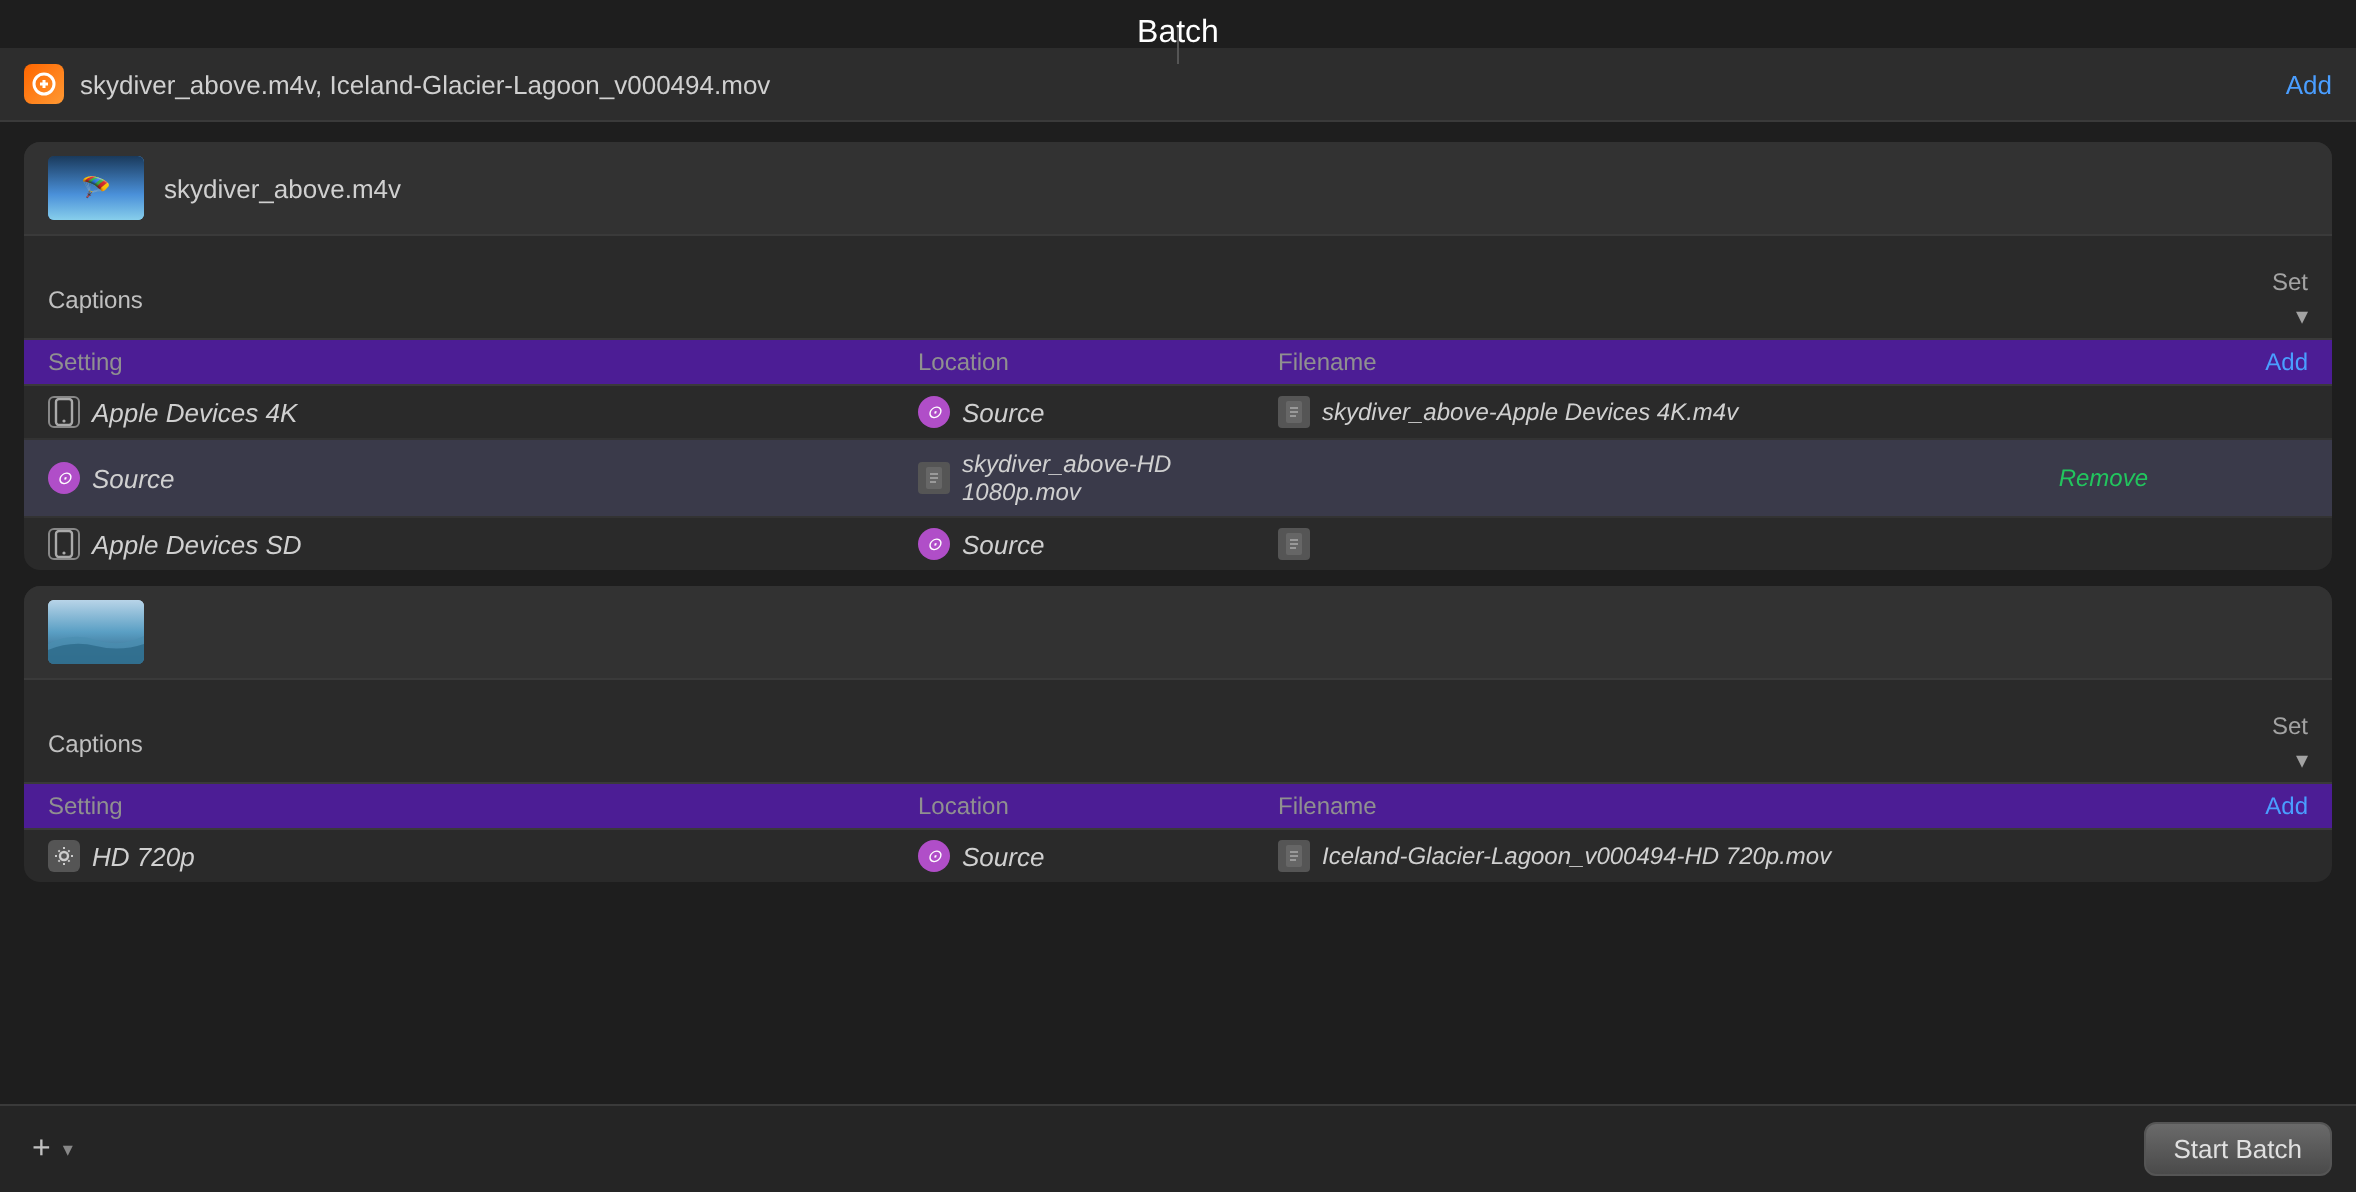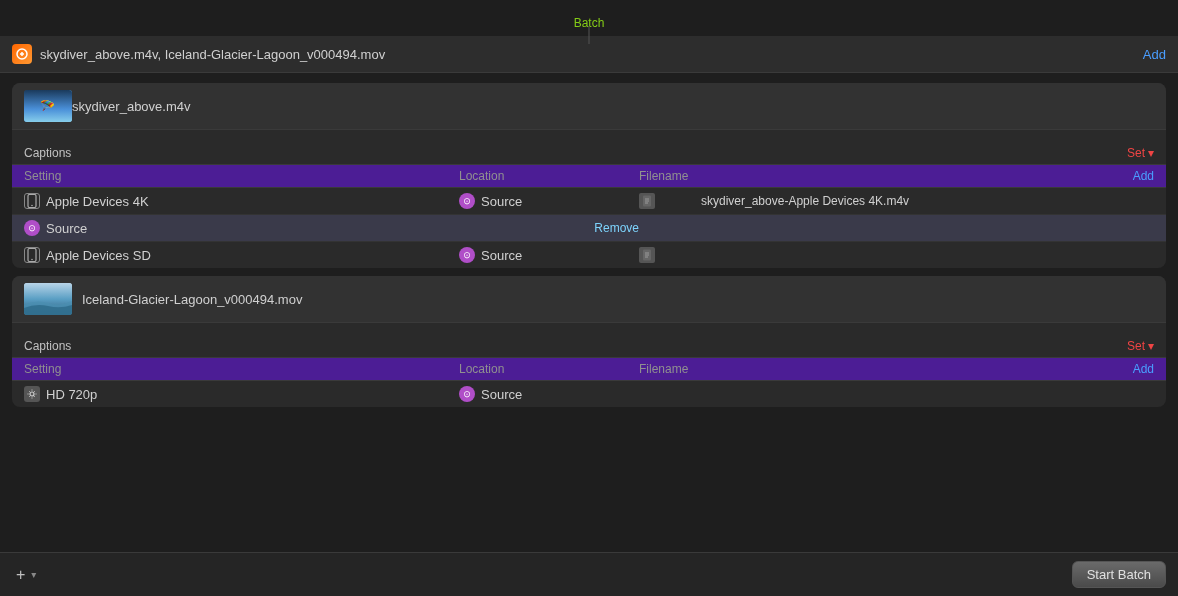"Batch" .title-bar { color: #84cc16 -> #ffffff; font-size: 12px -> 16px; height: 36px -> 24px }
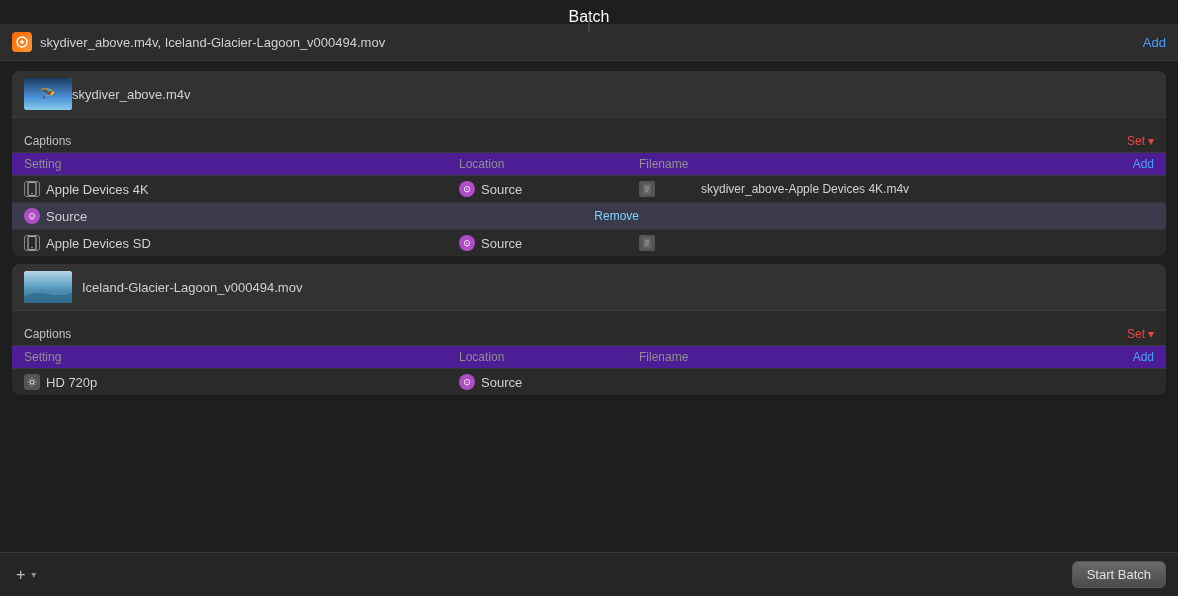"skydiver_above.m4v" span { margin-left: none -> 10px }
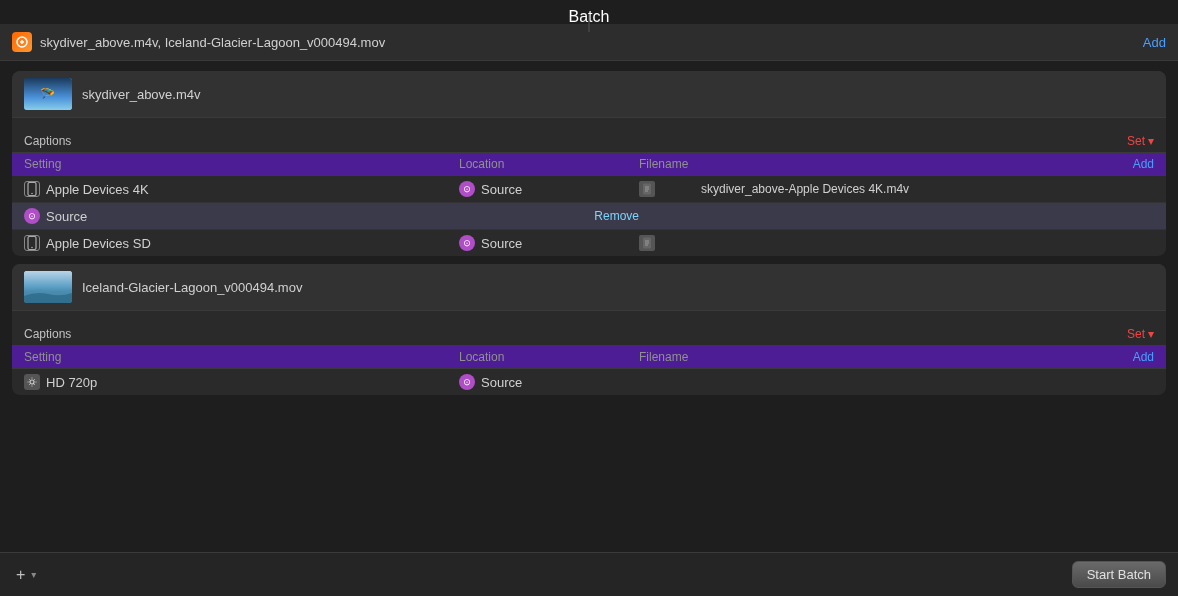"Set" .set-dropdown { color: #ef4444 -> #a3a3a3; flex-direction: none -> column }
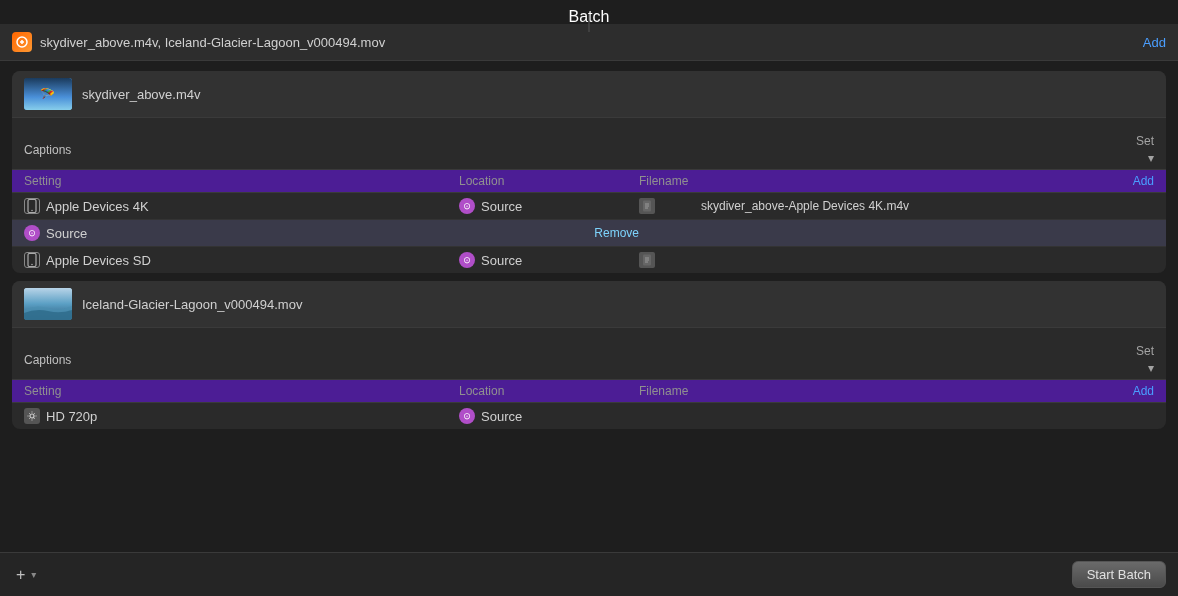"Apple Devices 4K" .cell { font-style: none -> italic }
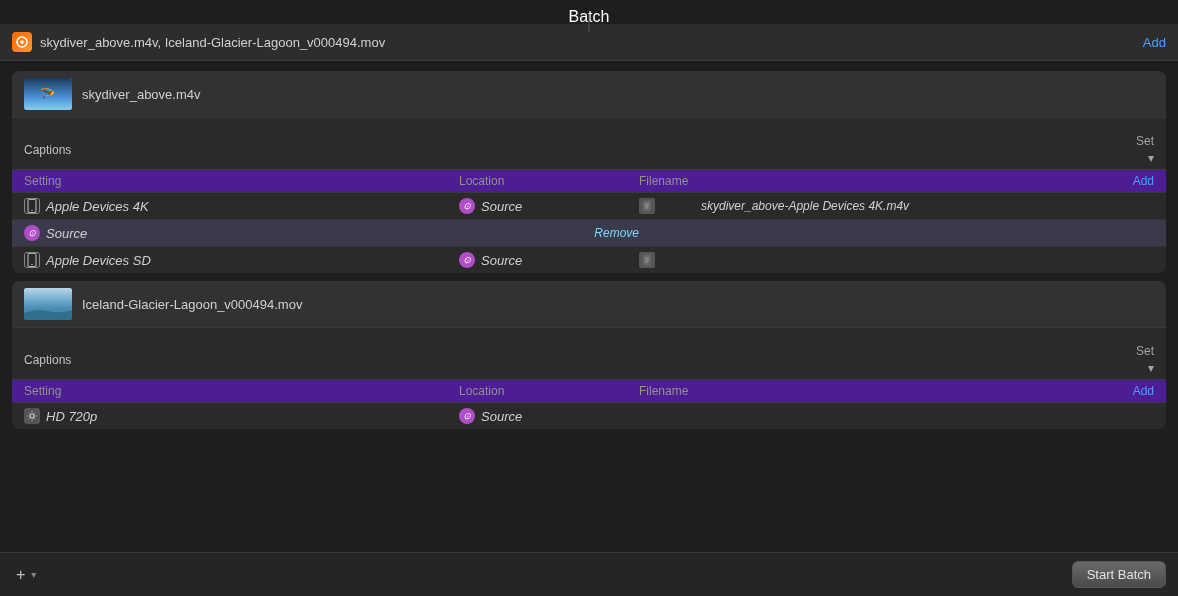"skydiver_above-Apple Devices 4K.m4v" span { margin-left: 40px -> none }
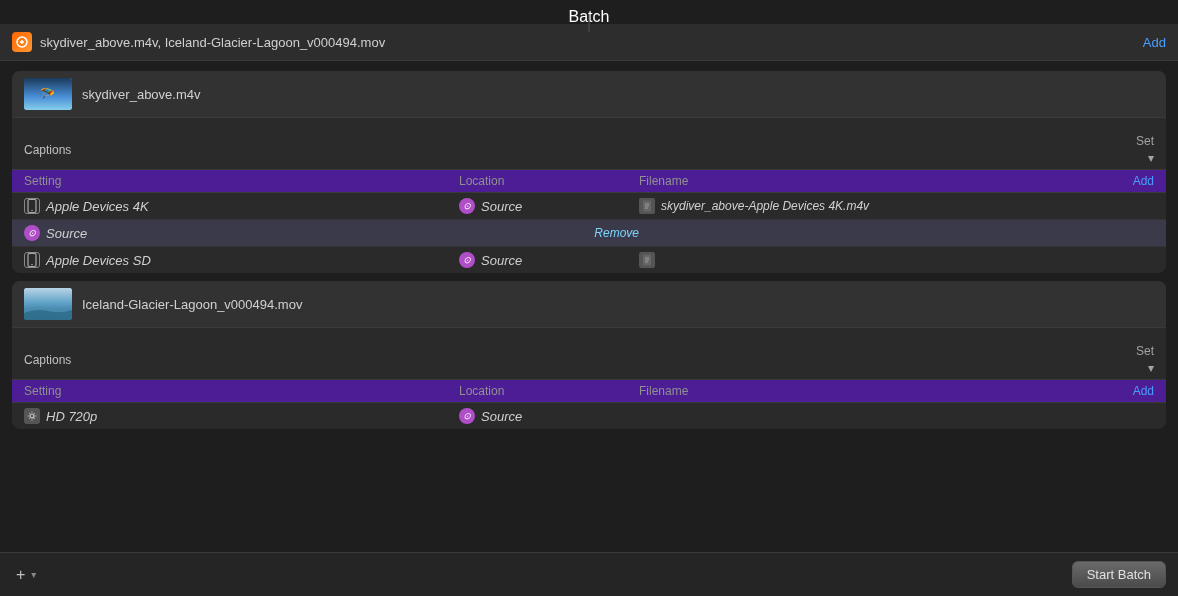"skydiver_above-HD 1080p.mov" div.cell { html: none -> <div> <div> <svg> <rect></rect> <path></path> </svg> </div> <span>skydiver_above-HD 1080p.mov</span> </div> }
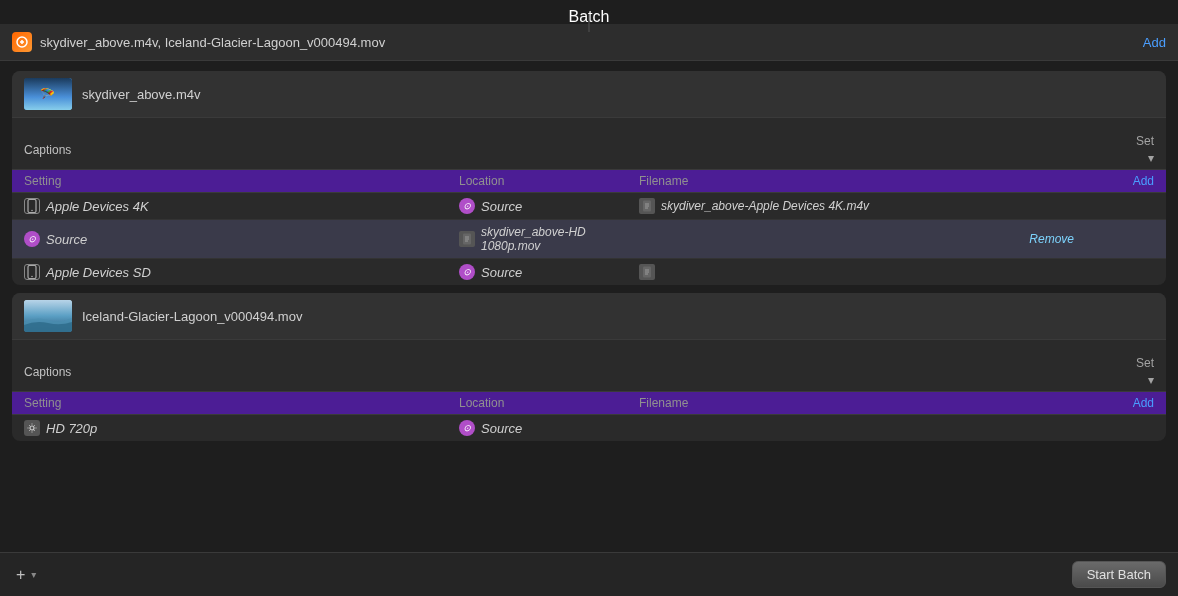"Remove" .remove-btn { color: #7dd3fc -> #22c55e }
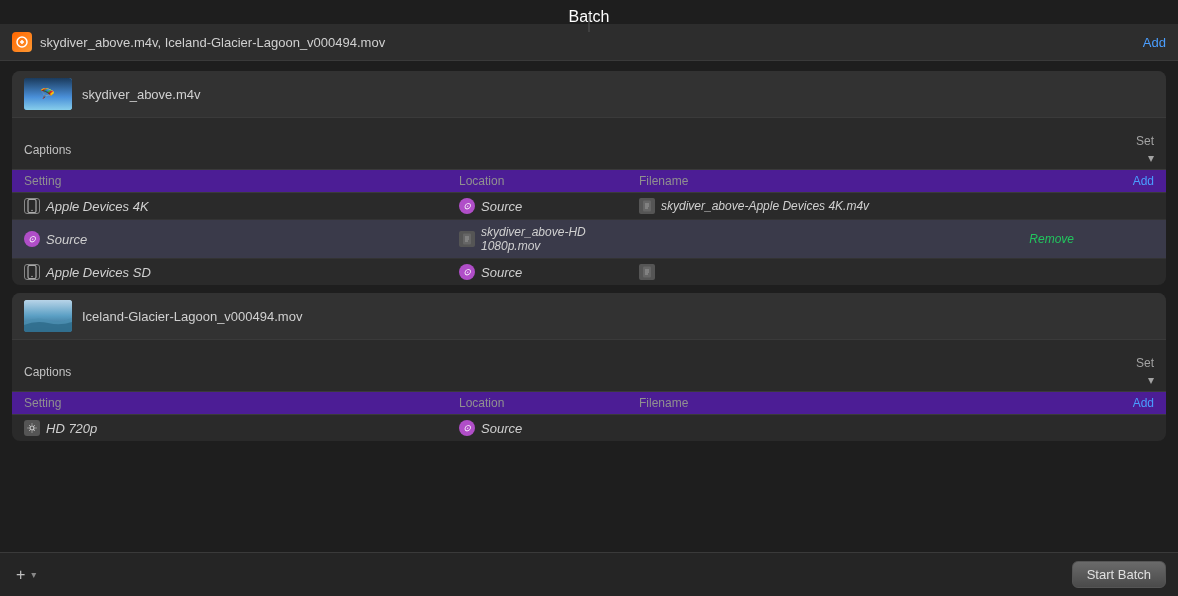"Iceland-Glacier-Lagoon_v000494.mov" span { html: <span>Iceland-Glacier-Lagoon_v000494.mov</span> -> none }
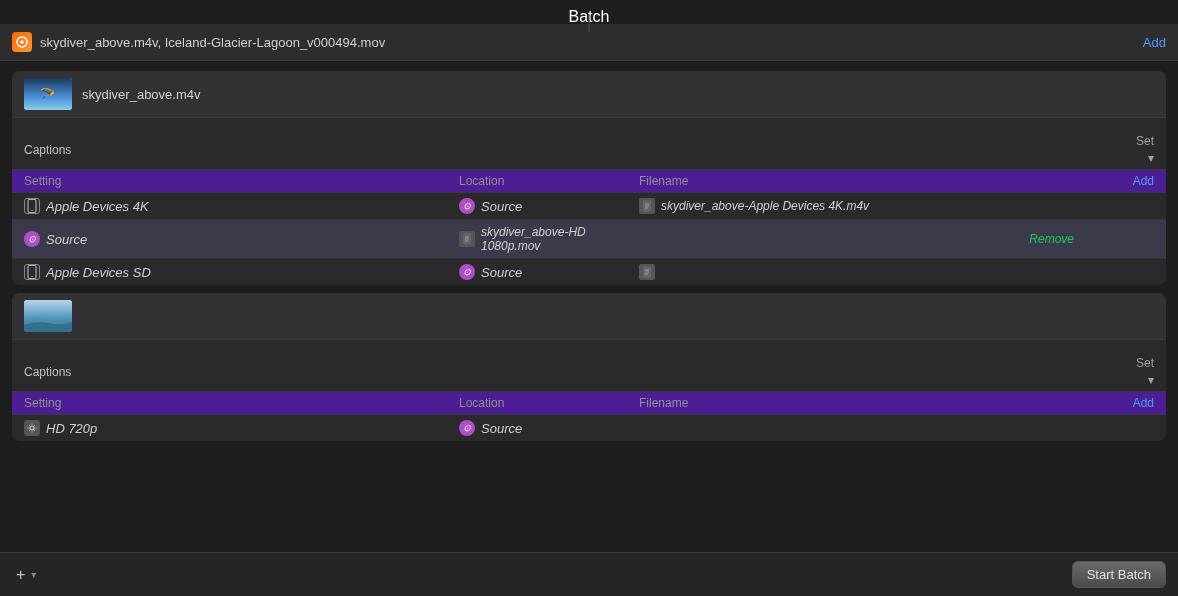"Iceland-Glacier-Lagoon_v000494-HD" div.cell { html: none -> <div> <div> <svg> <rect></rect> <path></path> </svg> </div> <span>Iceland-Glacier-Lagoon_v000494-HD 720p.mov</span> </div> }
